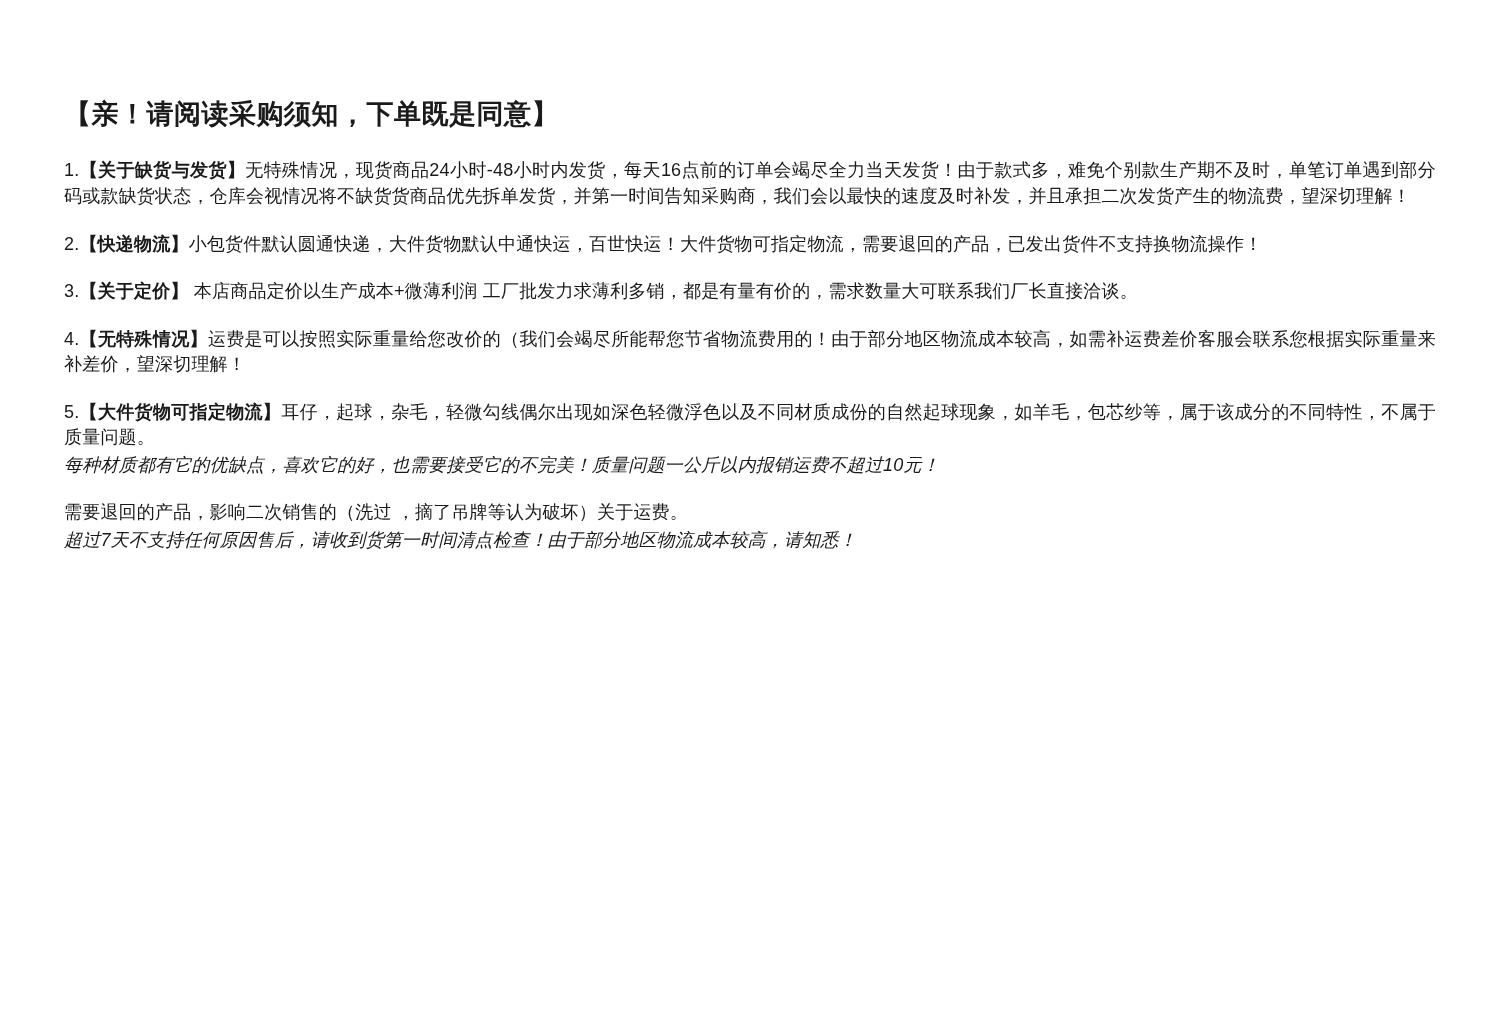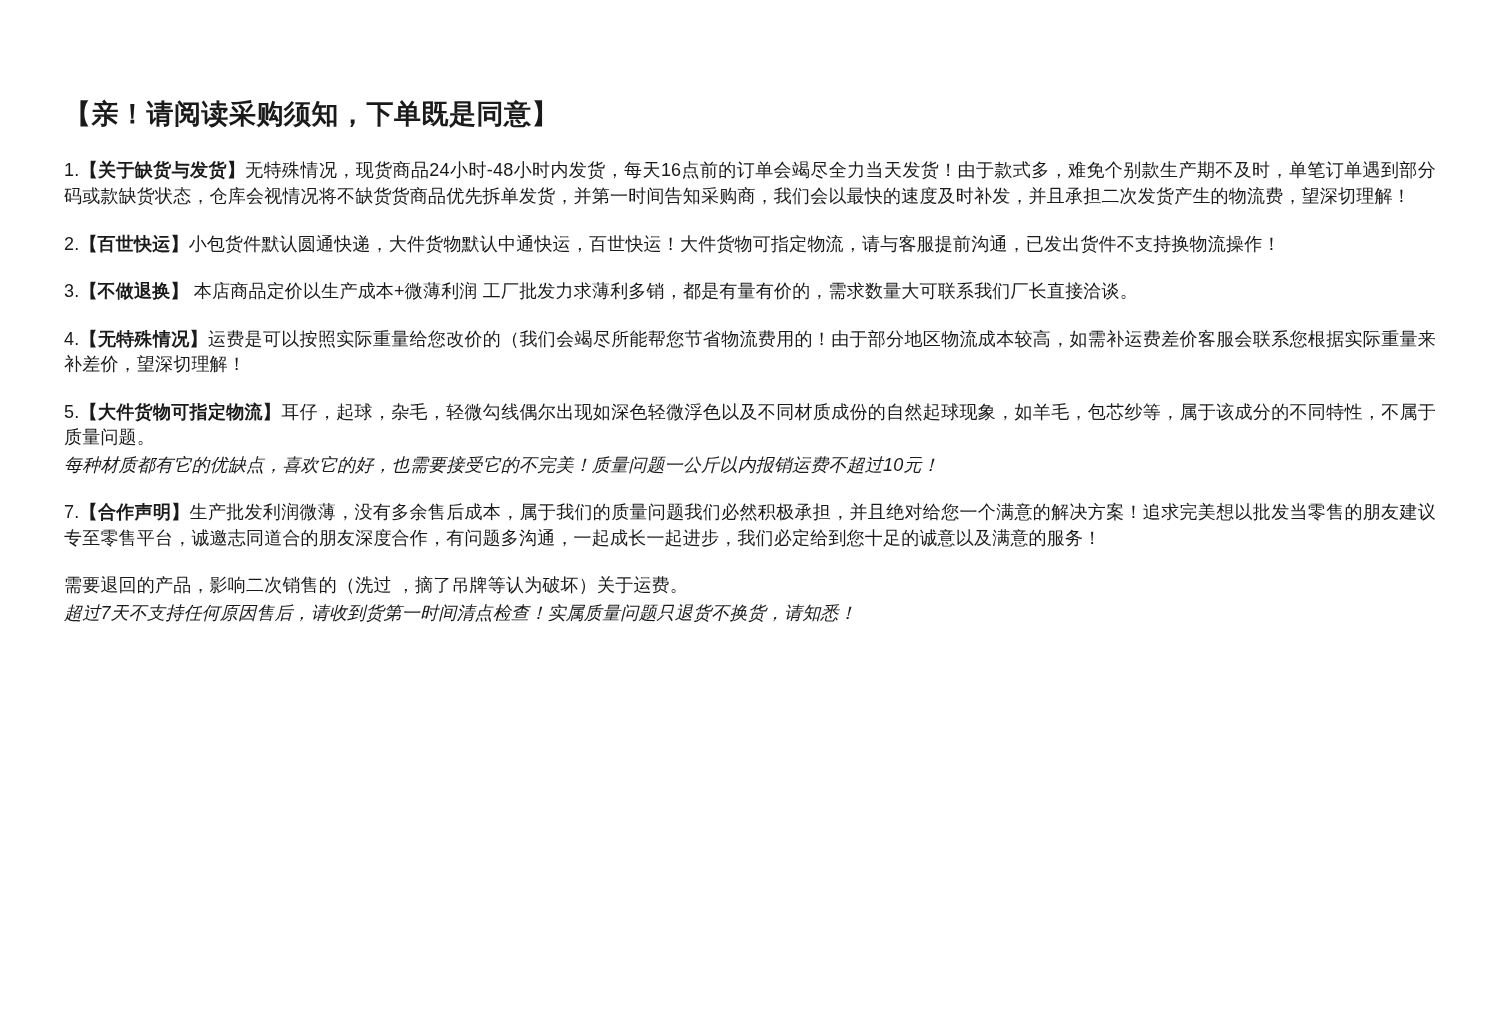"【百世快运】" span.bold { text: 百世快运 -> 快递物流 }
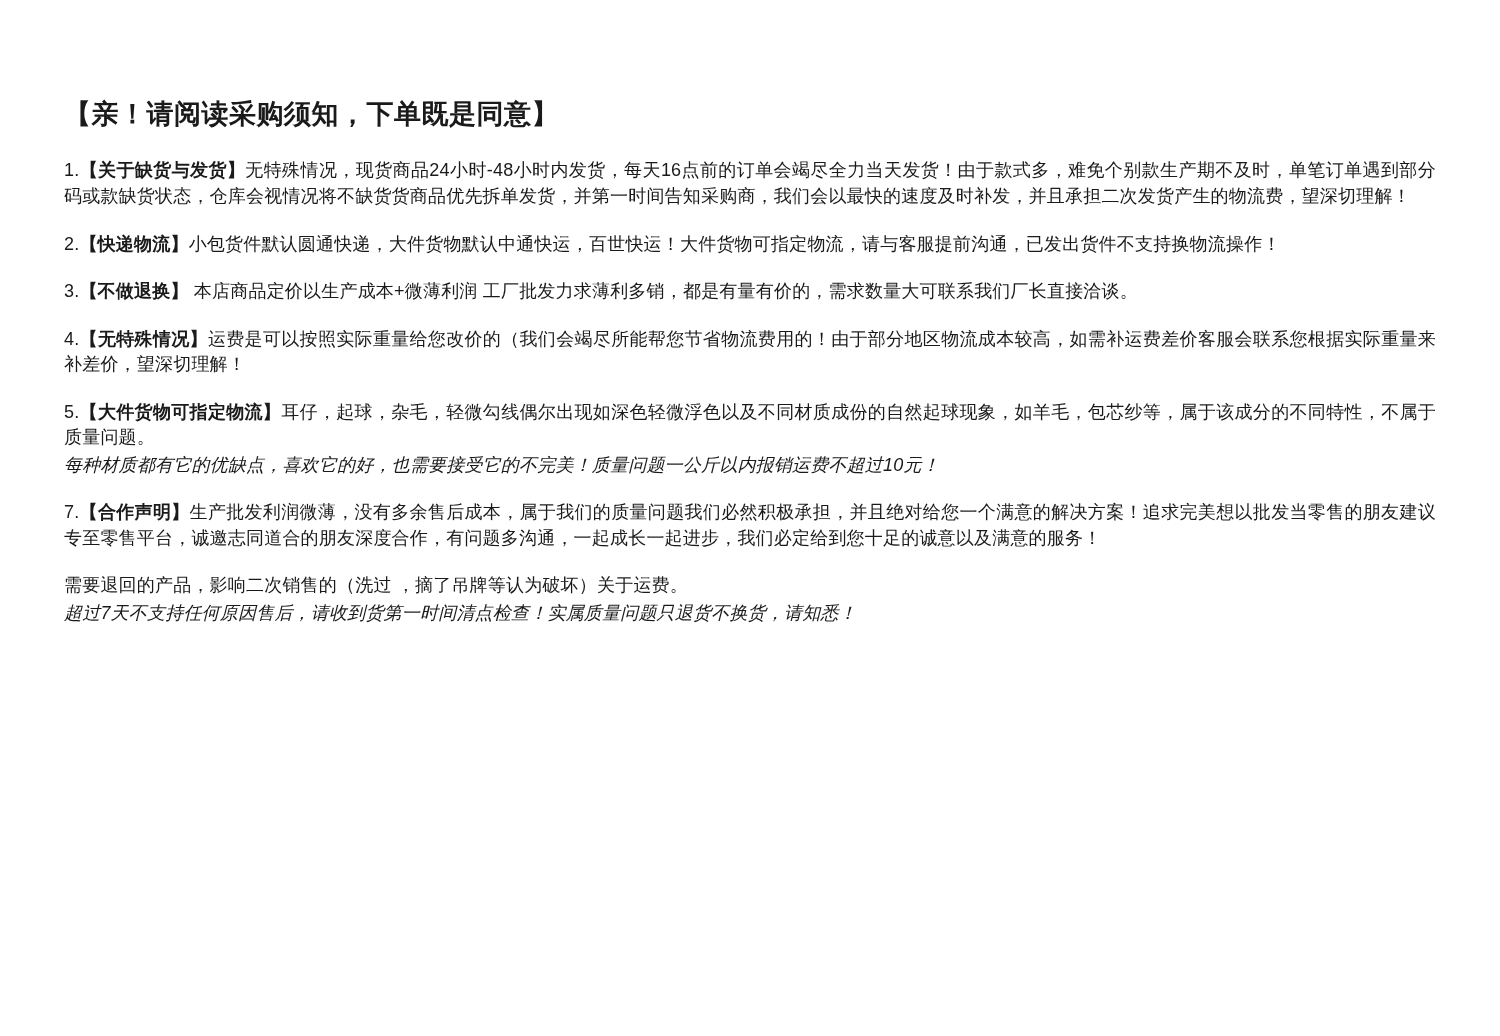"小包货件默认圆通快递，大件货物默认中通快运，百世快运！大件货物可指定物流，请与客" span { text: 请与客服提前沟通 -> 需要退回的产品 }
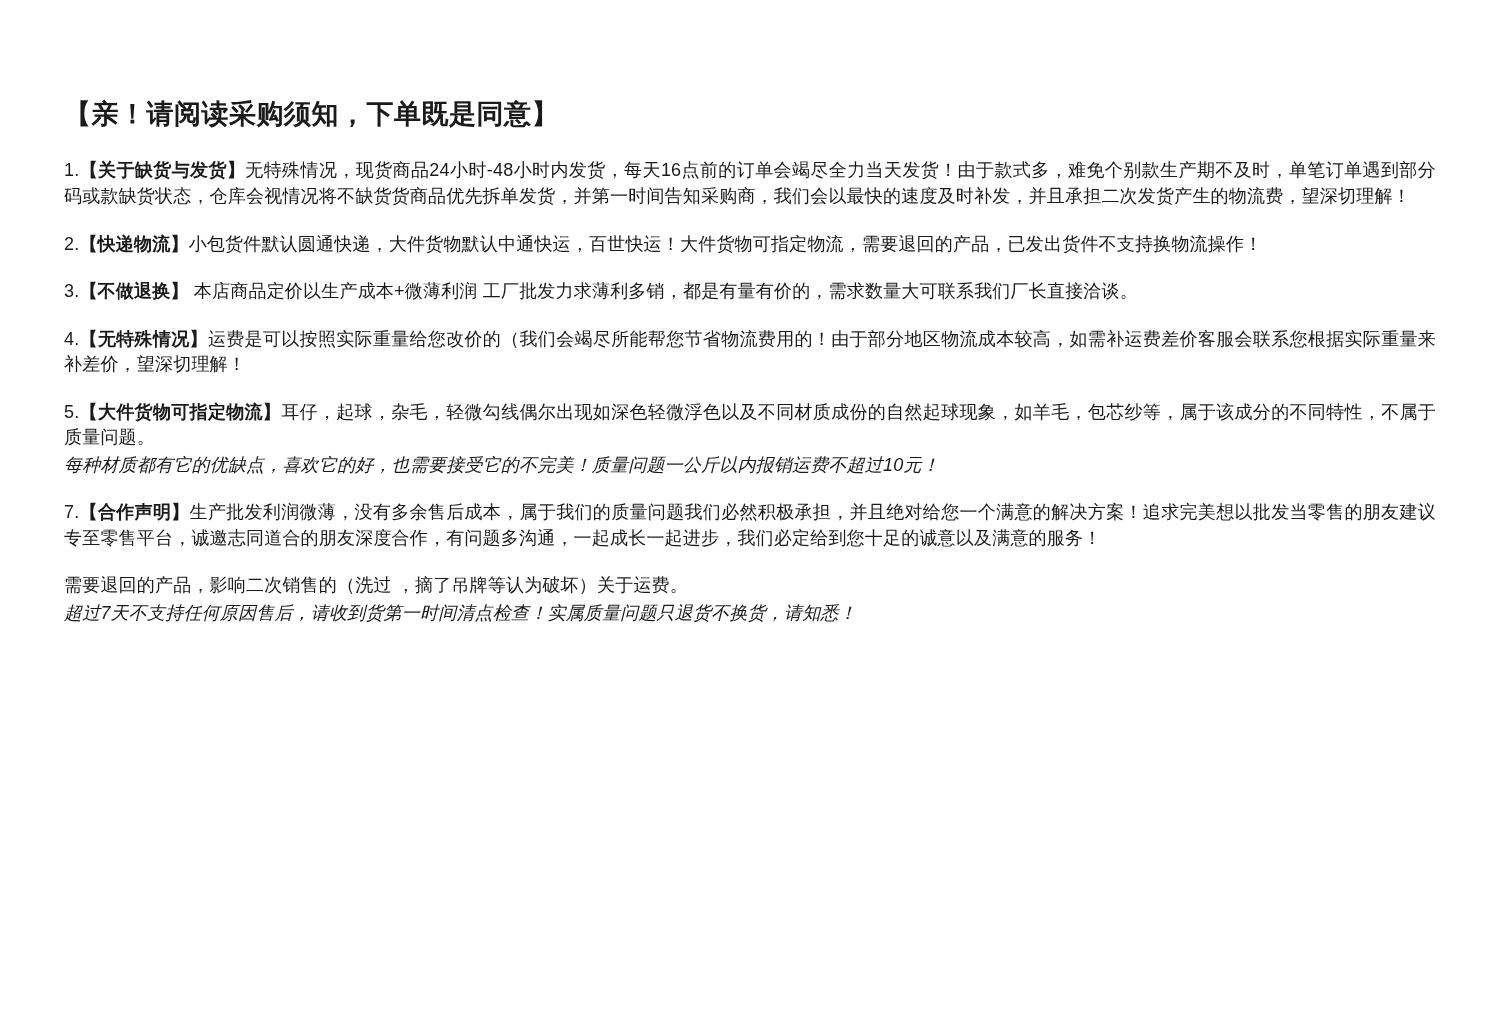"【不做退换】" span.bold { text: 不做退换 -> 关于定价 }
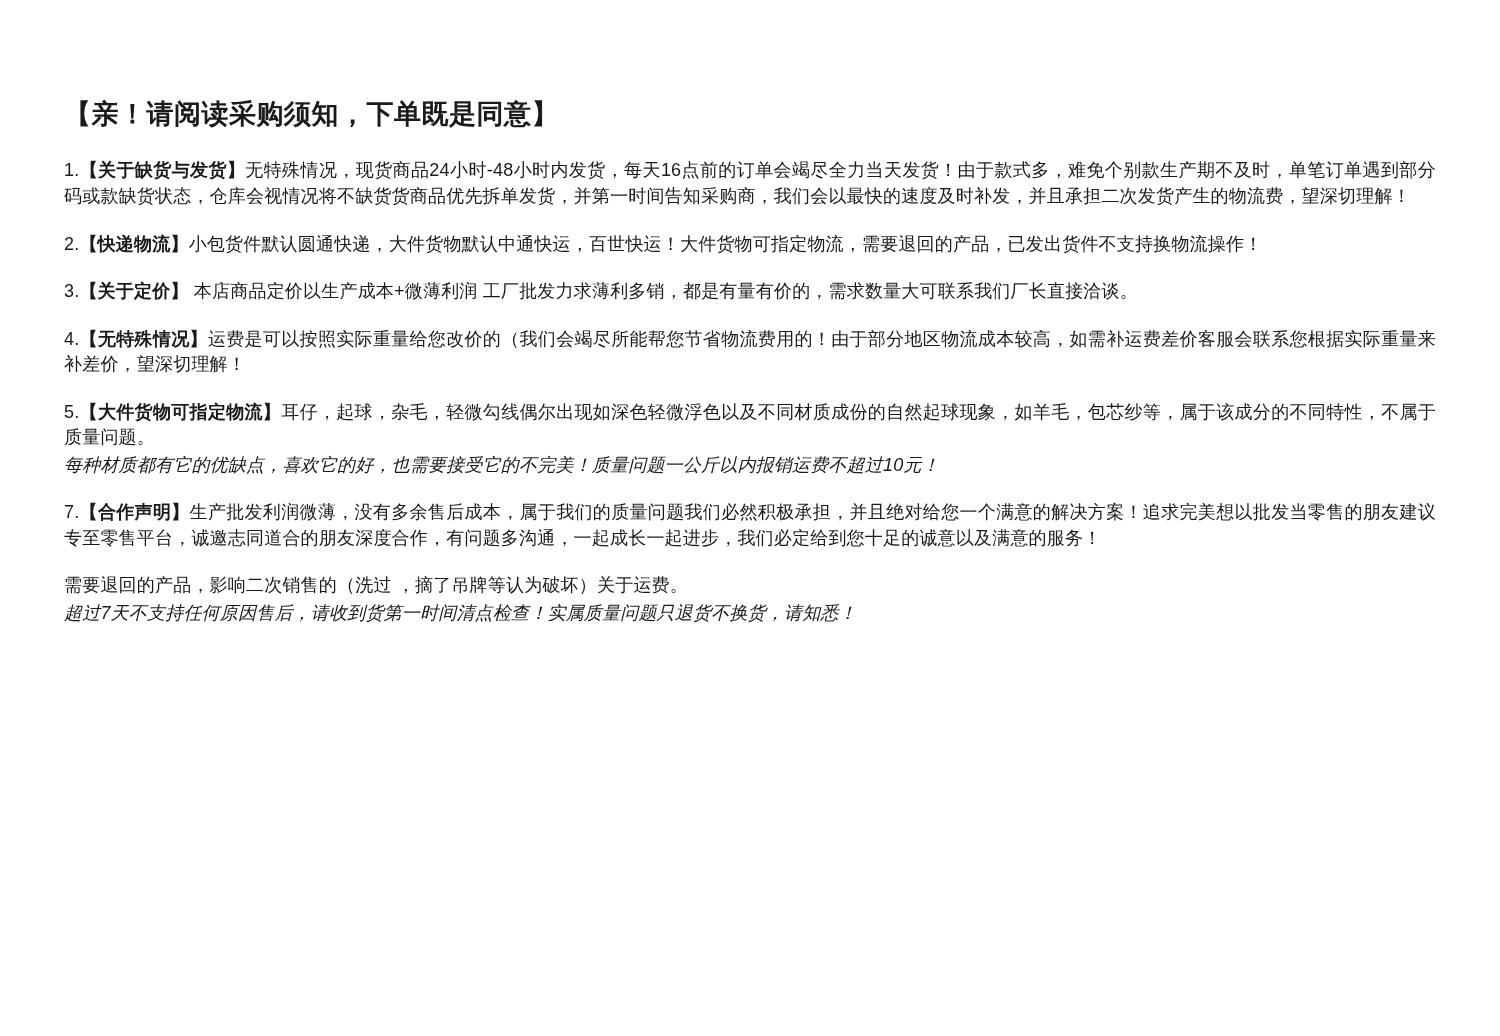"7.【合作声明】生产批发利润微薄，没有多余售后成本，属于我们的质量问题我们必然积" div.section { html: <div> <p><span>7.</span><span>【合作声明】</span><span>生产批发利润微薄，没有多余售后成本，属于我们的质量问题我们必然积极承担，并且绝对给您一个满意的解决方案！追求完美想以批发当零售的朋友建议专至零售平台，诚邀志同道合的朋友深度合作，有问题多沟通，一起成长一起进步，我们必定给到您十足的诚意以及满意的服务！</span></p> </div> -> none }
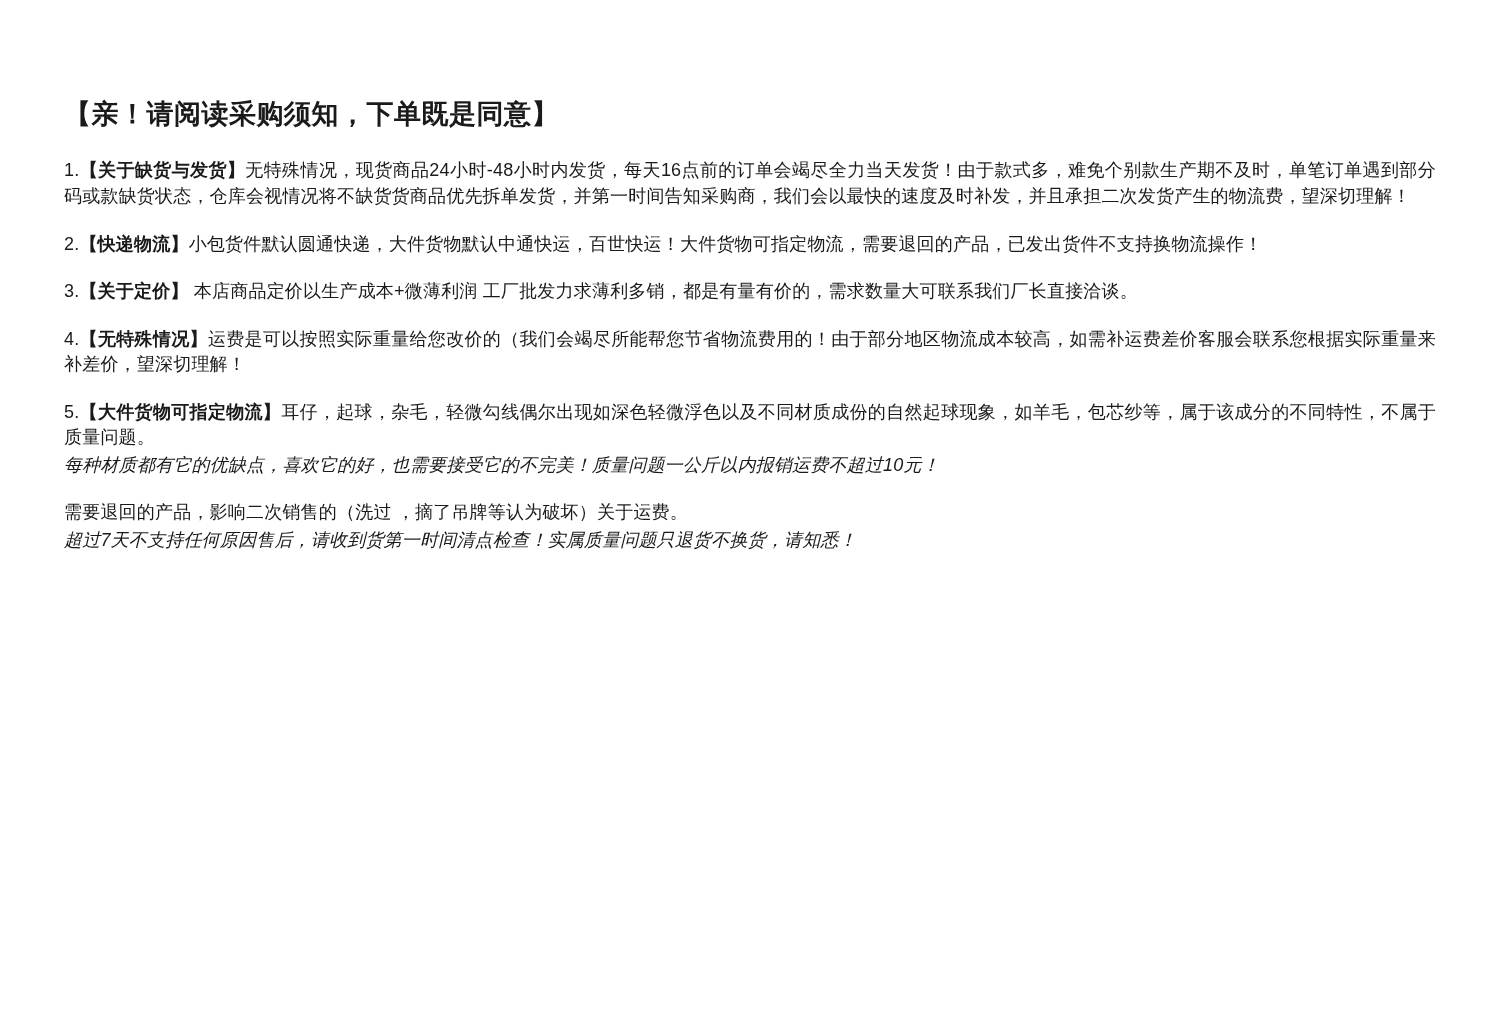"超过7天不支持任何原因售后，请收到货第一时间清点检查！实属质量问题只退货不换货，" p.tight { text: 实属质量问题只退货不换货 -> 由于部分地区物流成本较高 }
